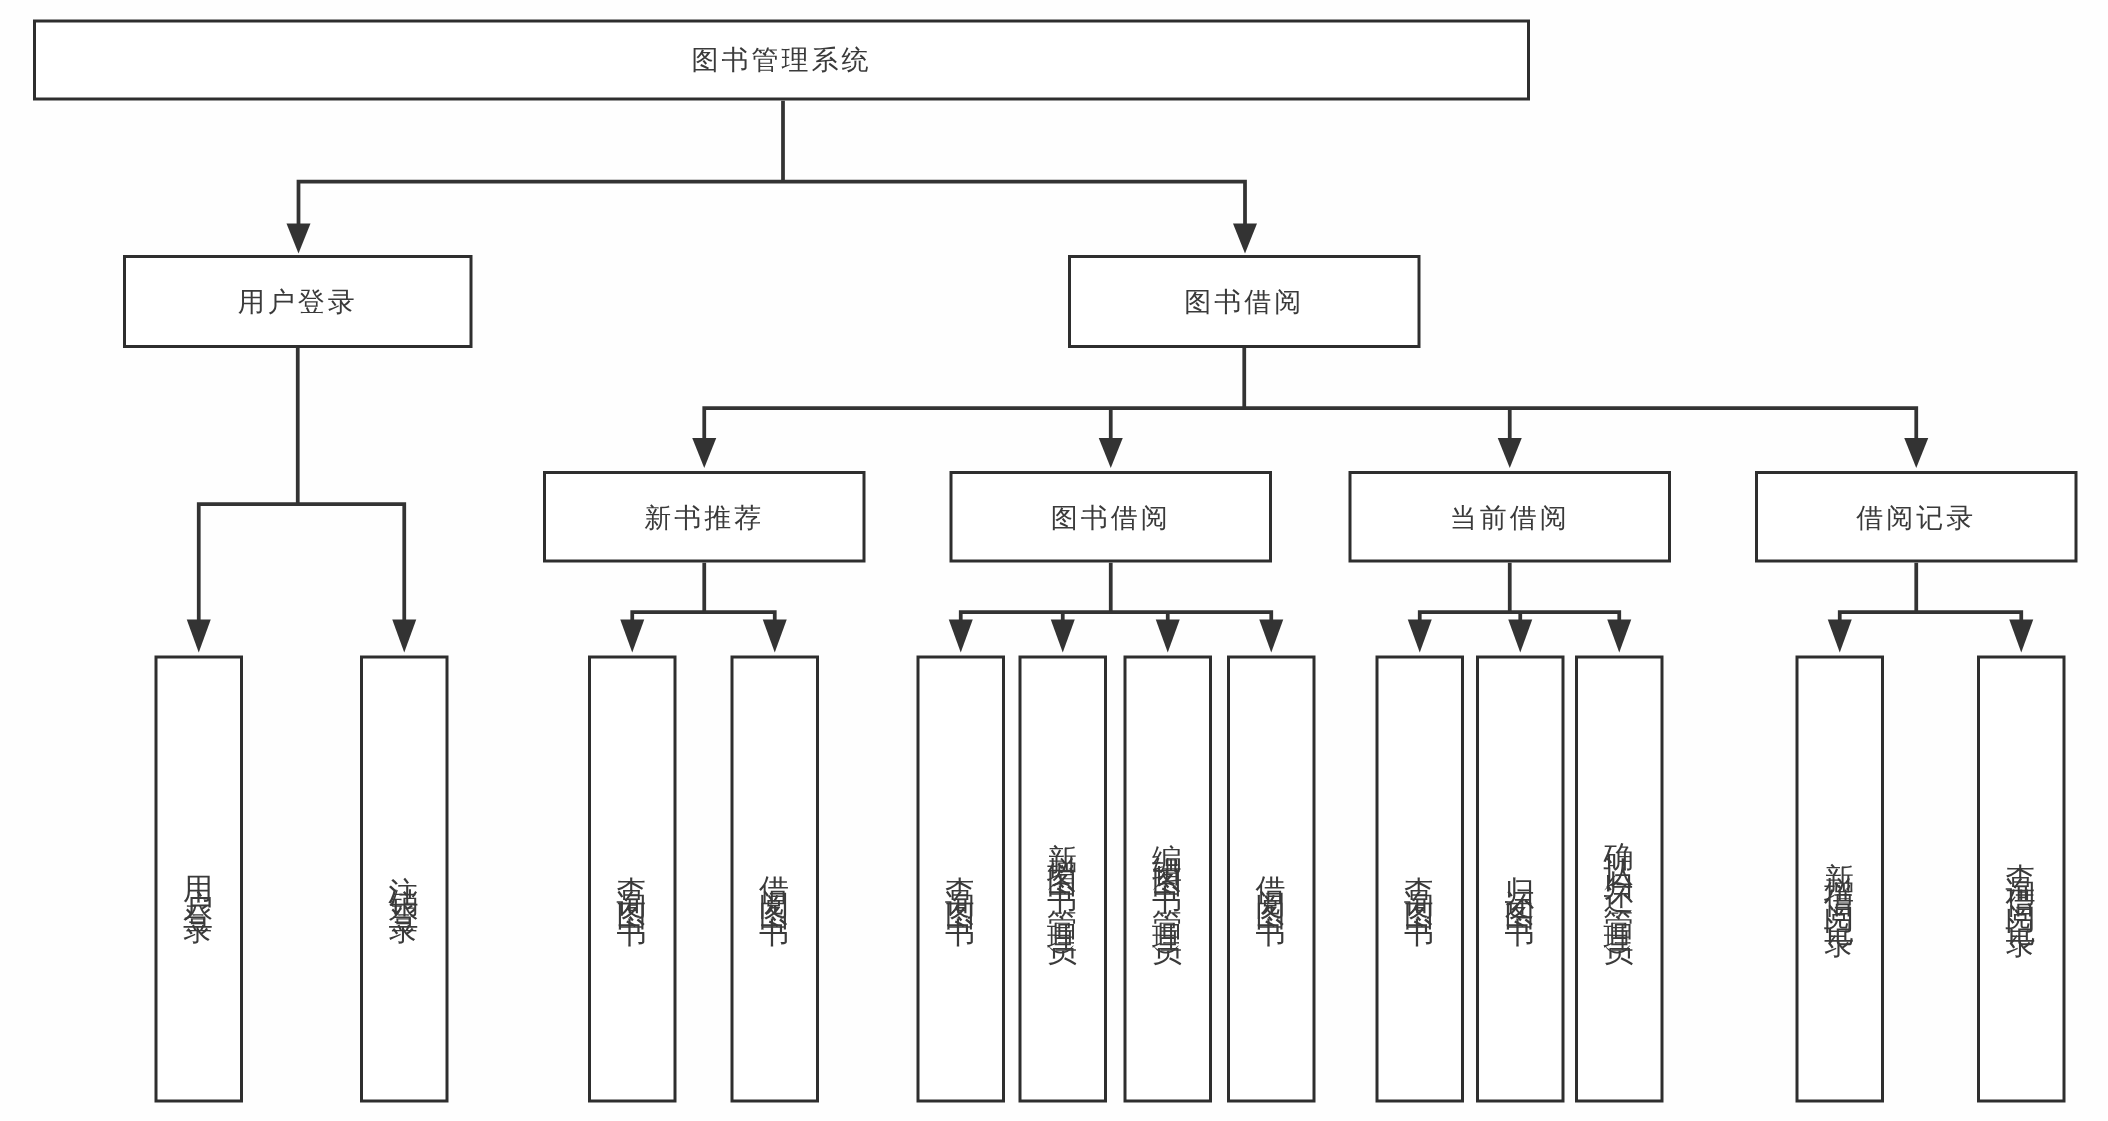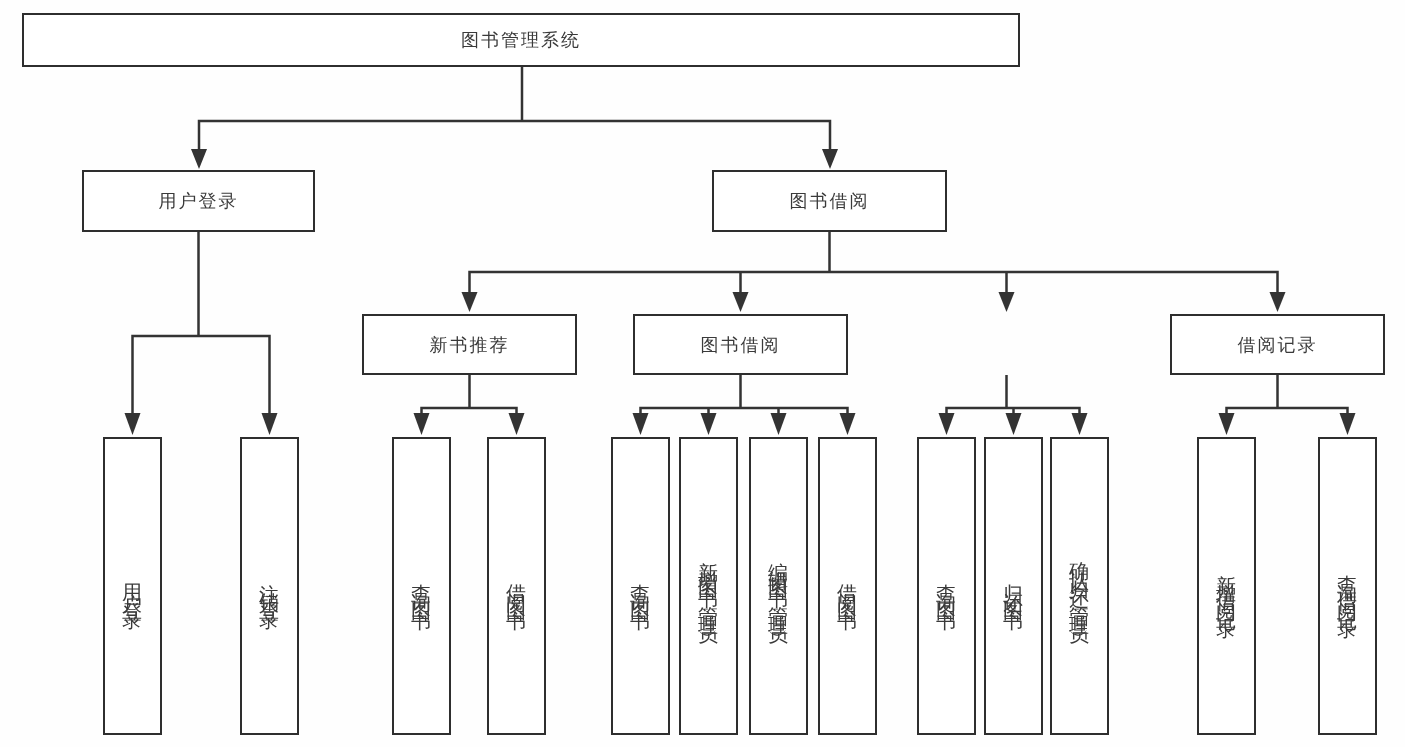"当前借阅" div.node { html: none -> <div> <span>当前借阅</span> </div> }
